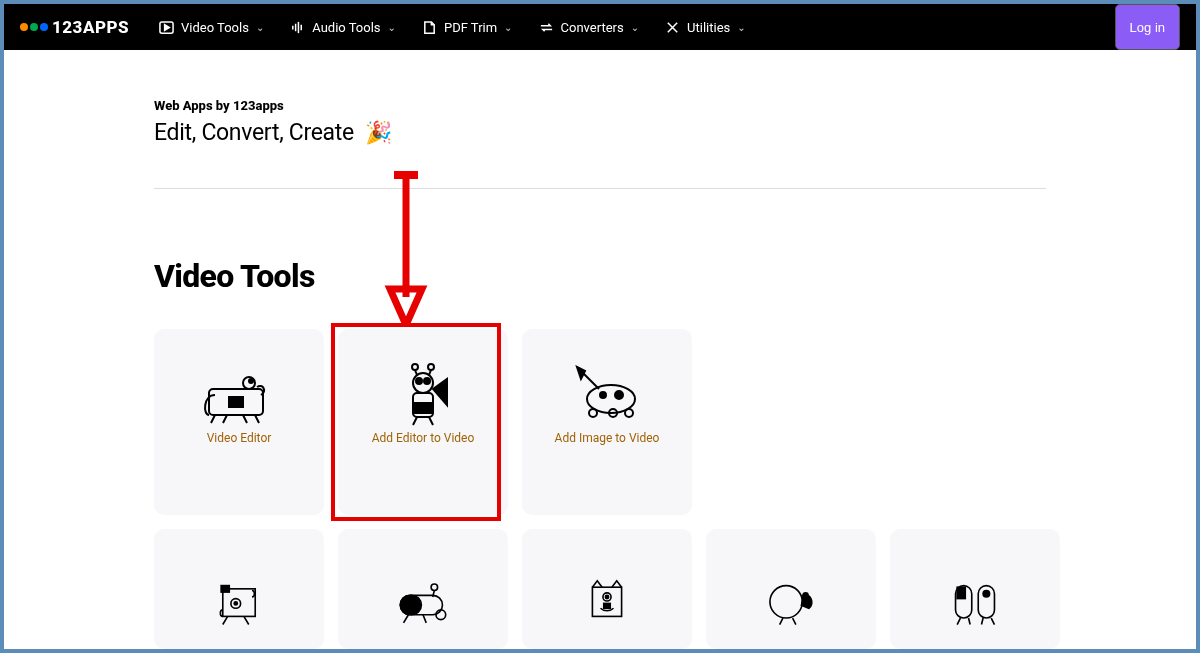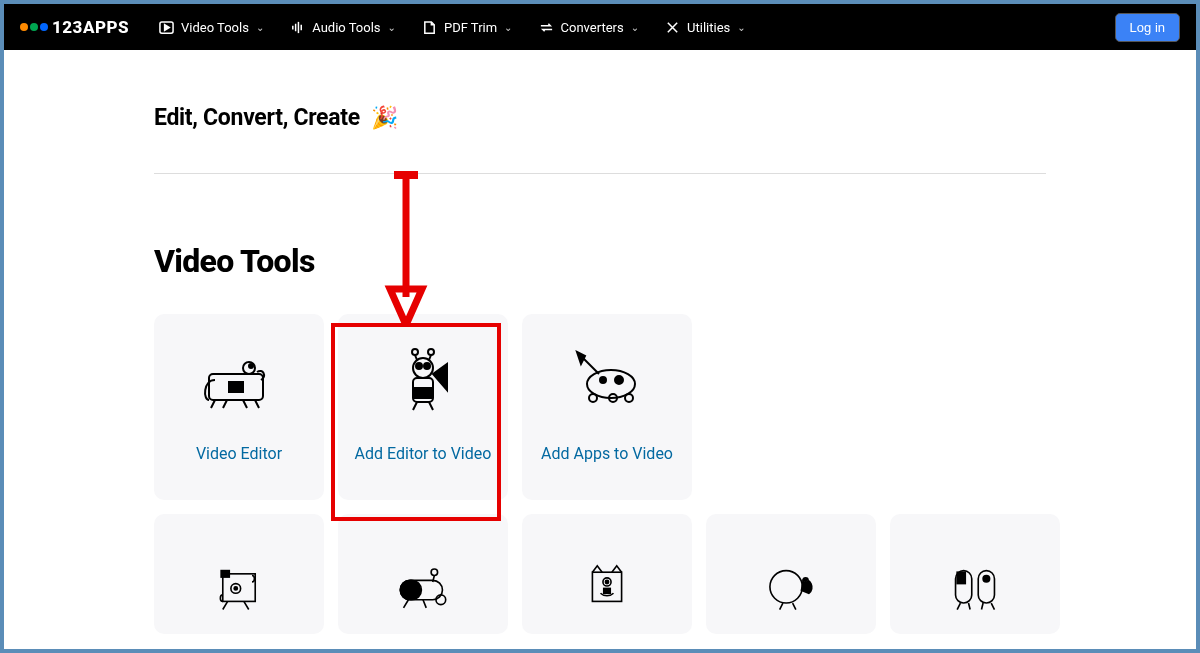"123APPS" .header { align-items: center -> none }
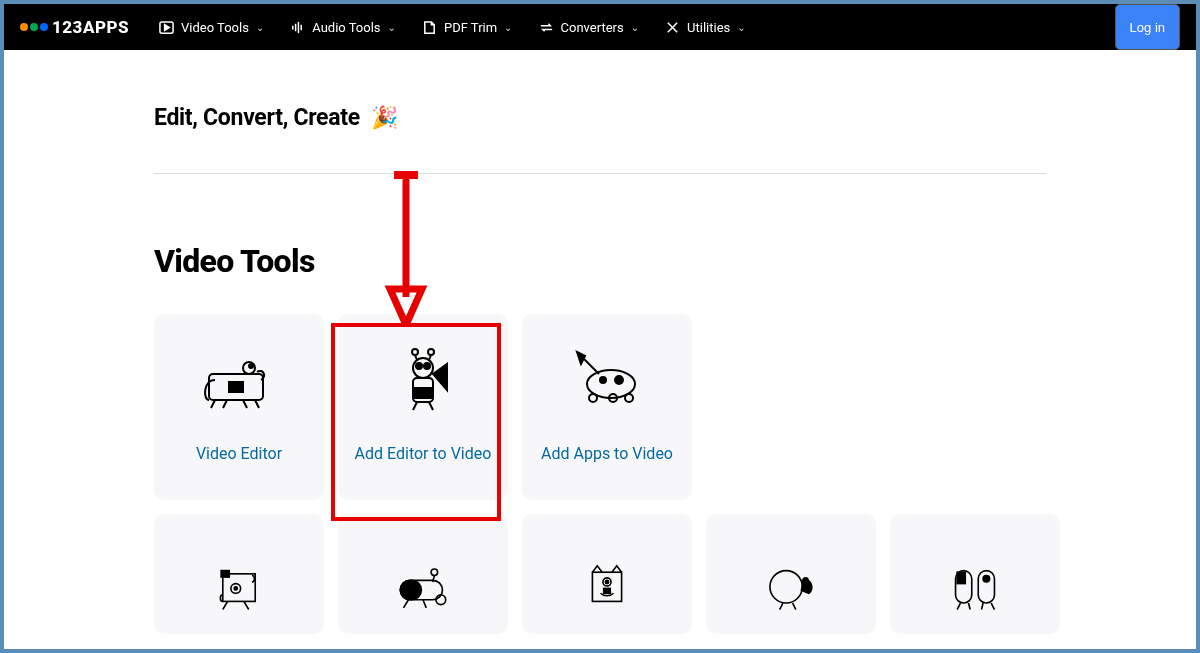"Log in" .login { background: #3b82f6 -> #8b5cf6 }
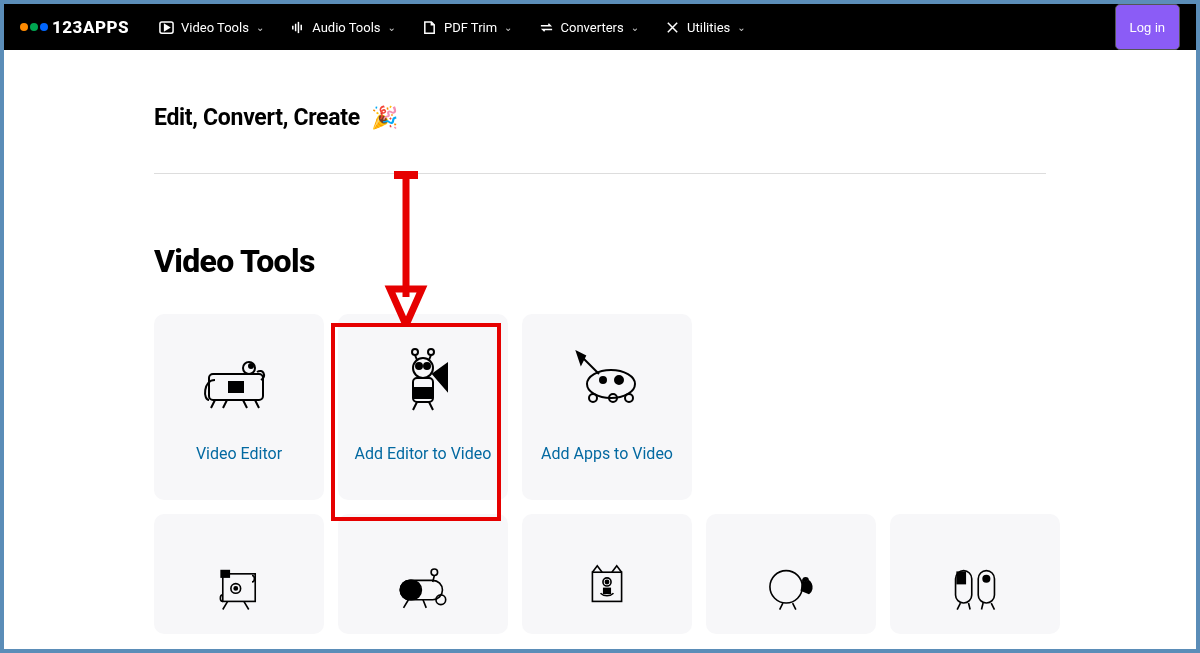"Web Apps by 123apps" div.eyebrow { html: none -> <div>Web Apps by 123apps</div> }
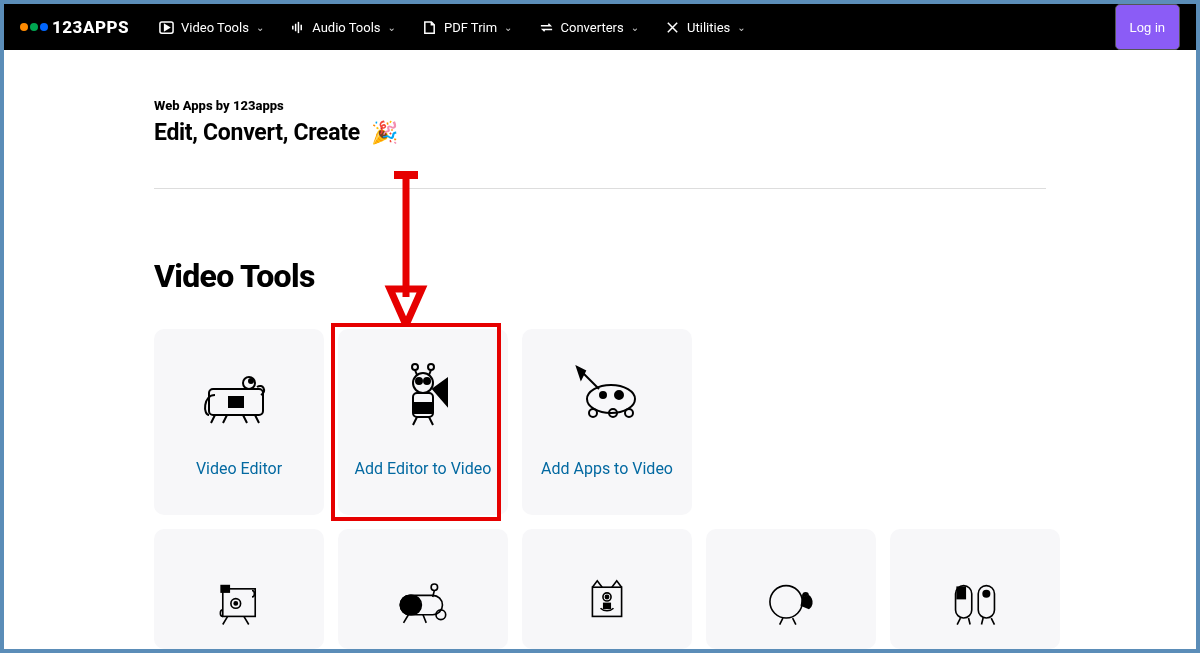"Edit, Convert, Create 🎉" .tagline { font-weight: 700 -> 400 }
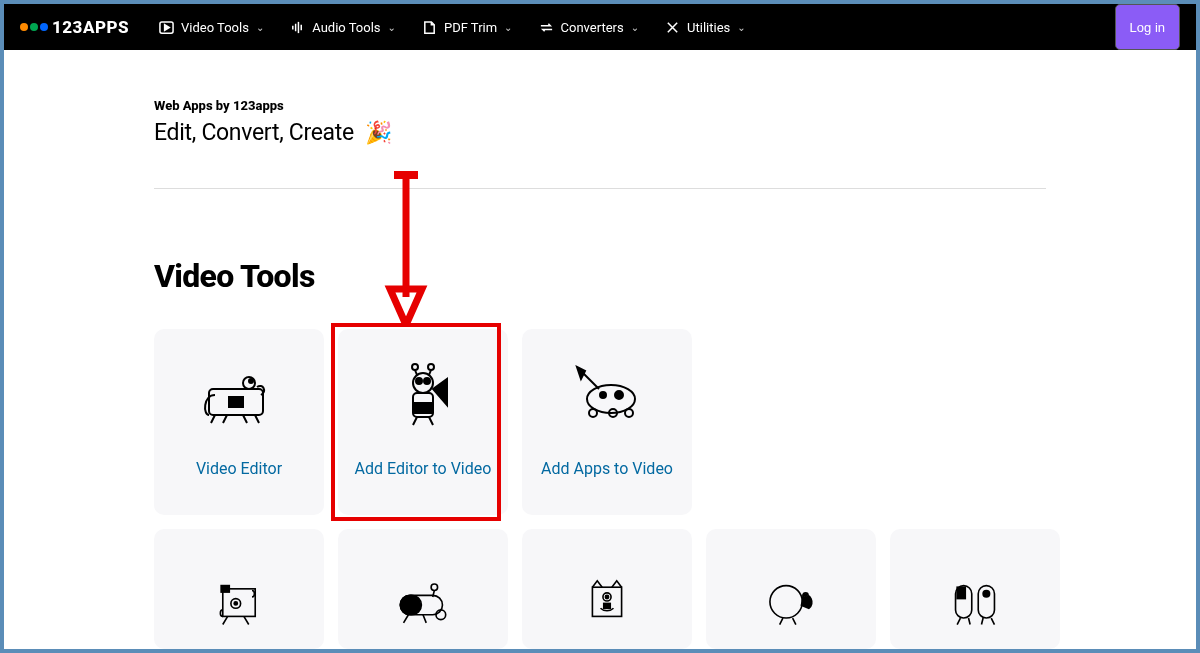"Video Editor" .card-label { color: #0369a1 -> #a16207; font-size: 16px -> 12px; margin-top: 28px -> none }
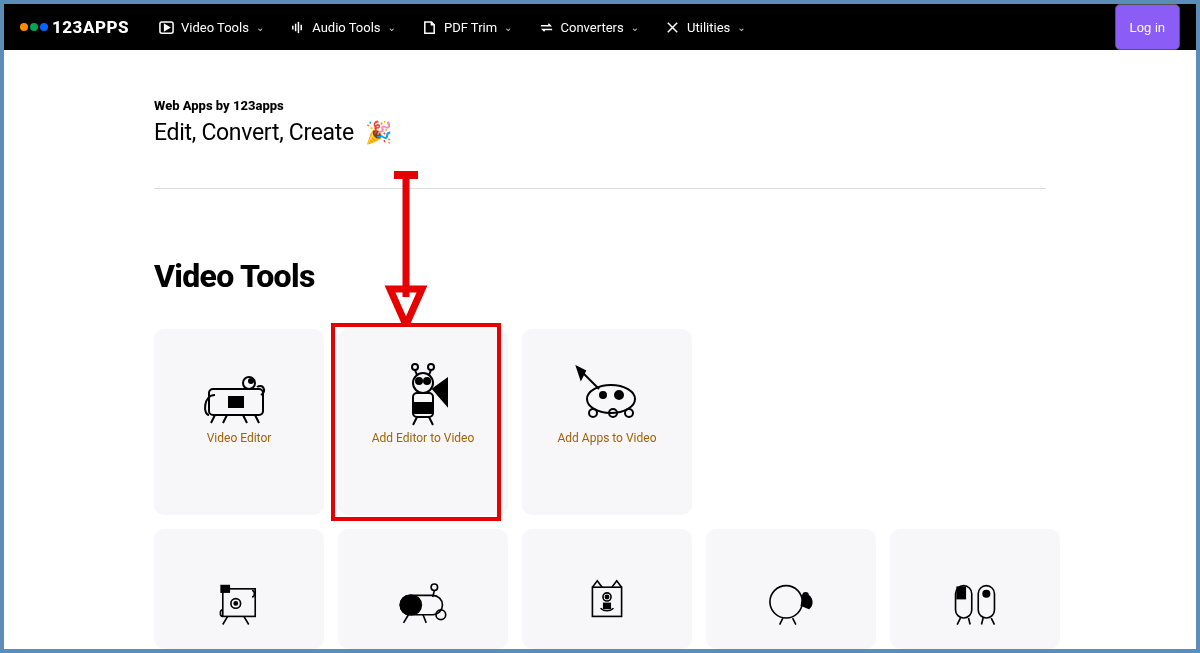"Add Apps to Video" div.card-label { text: Apps -> Image }
